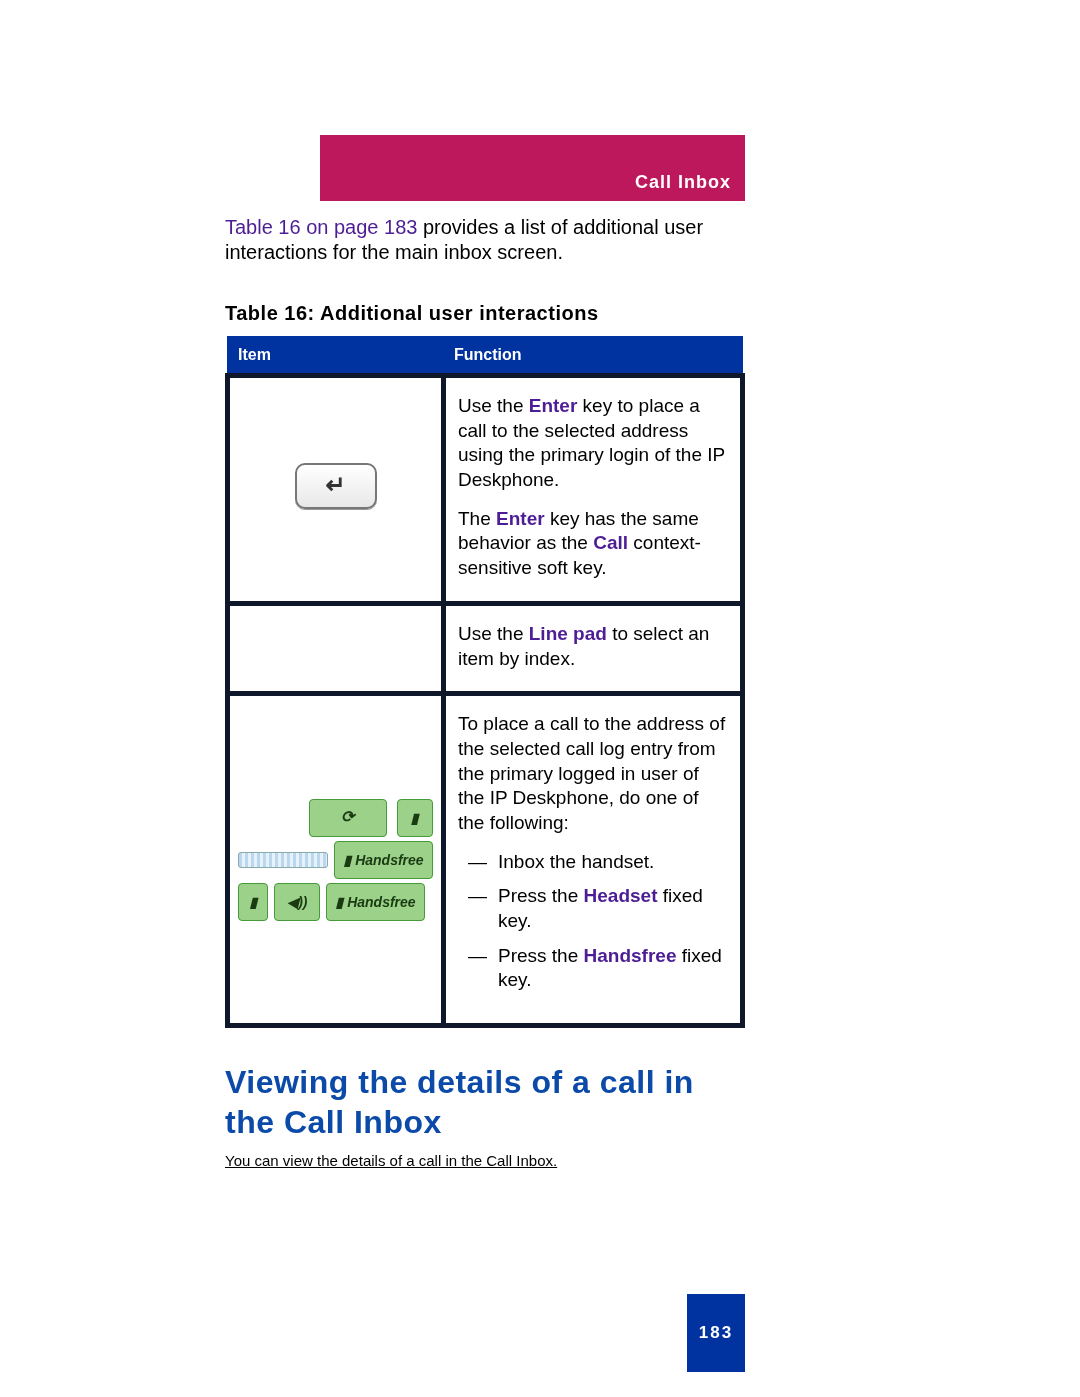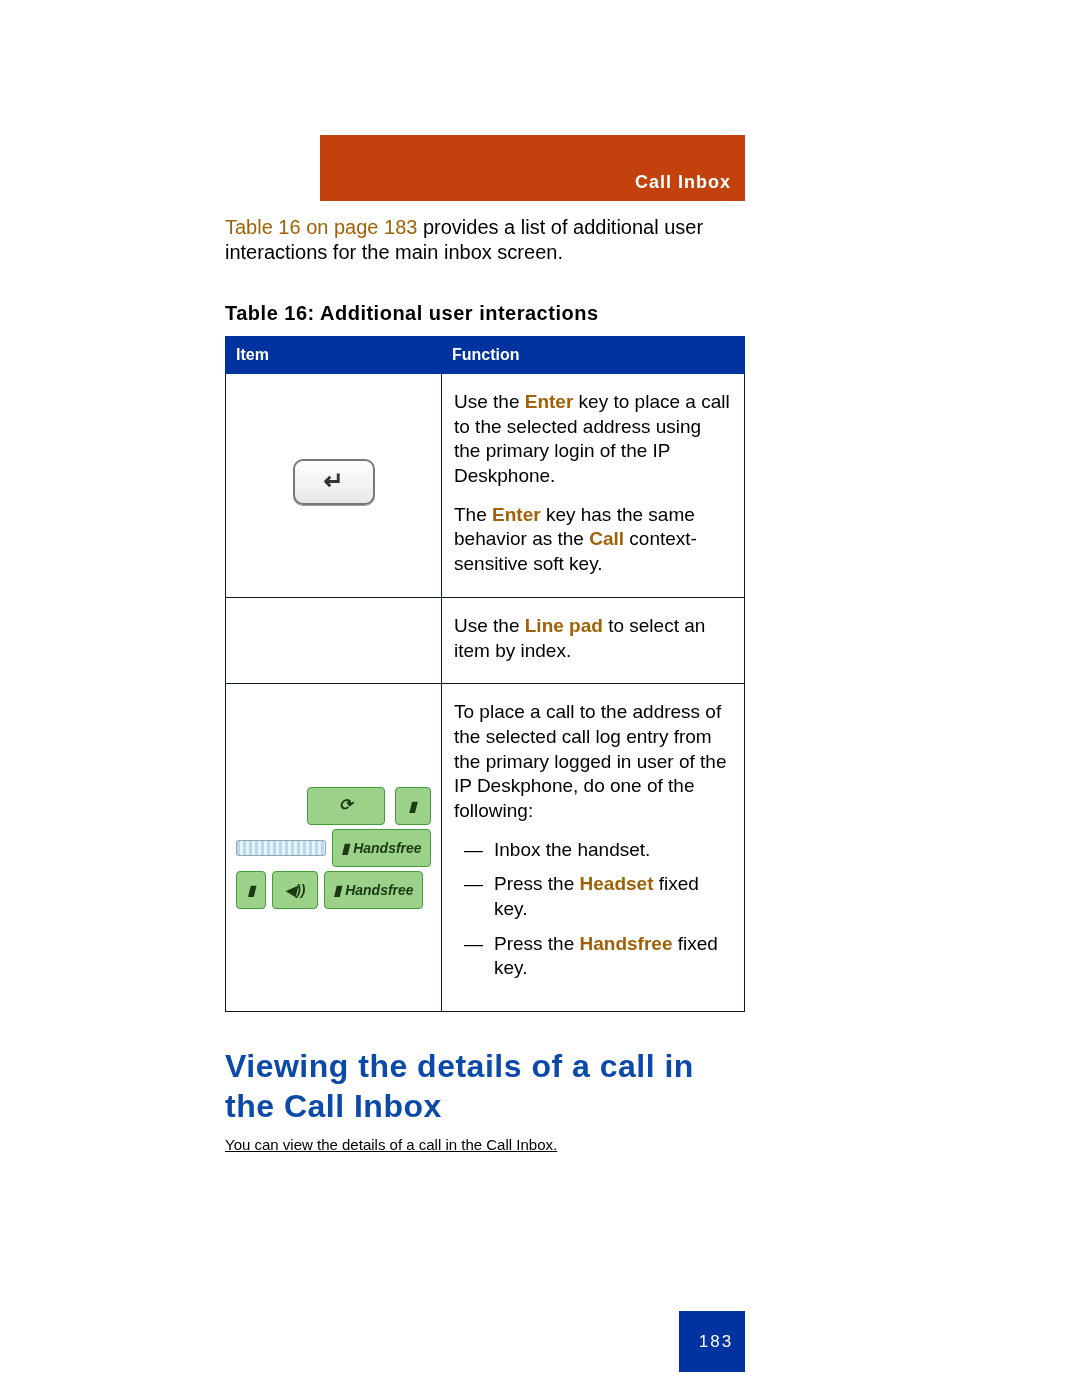"Call Inbox" .header-band { background: #c2410c -> #be185d }
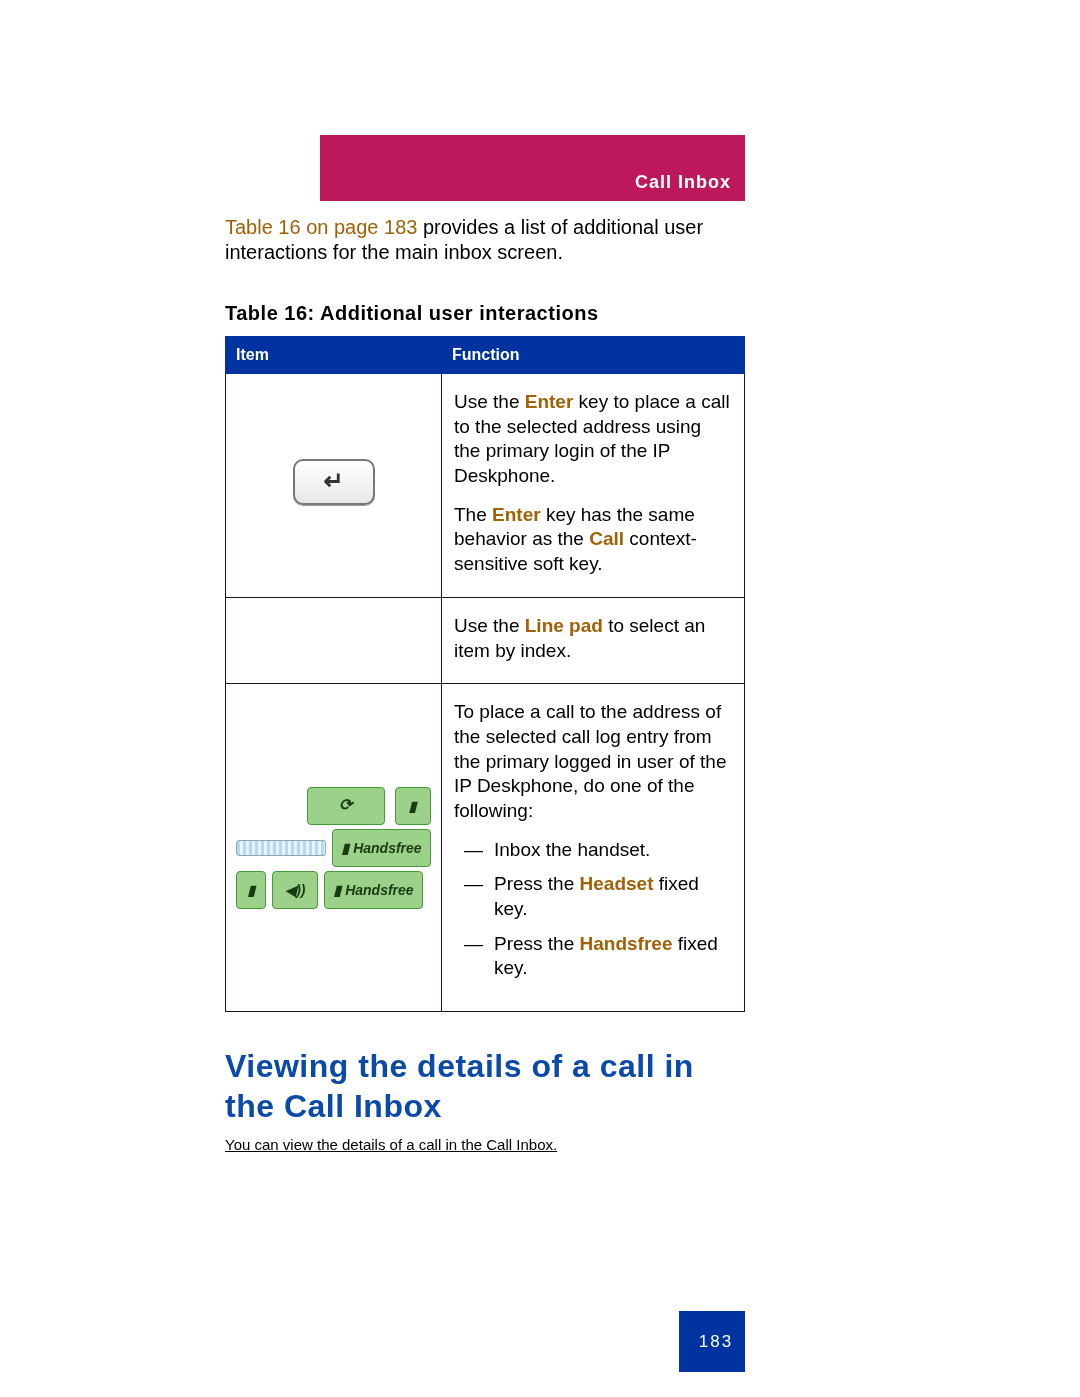"Table 16 on page 183" .link { color: #a16207 -> #4c1d95 }
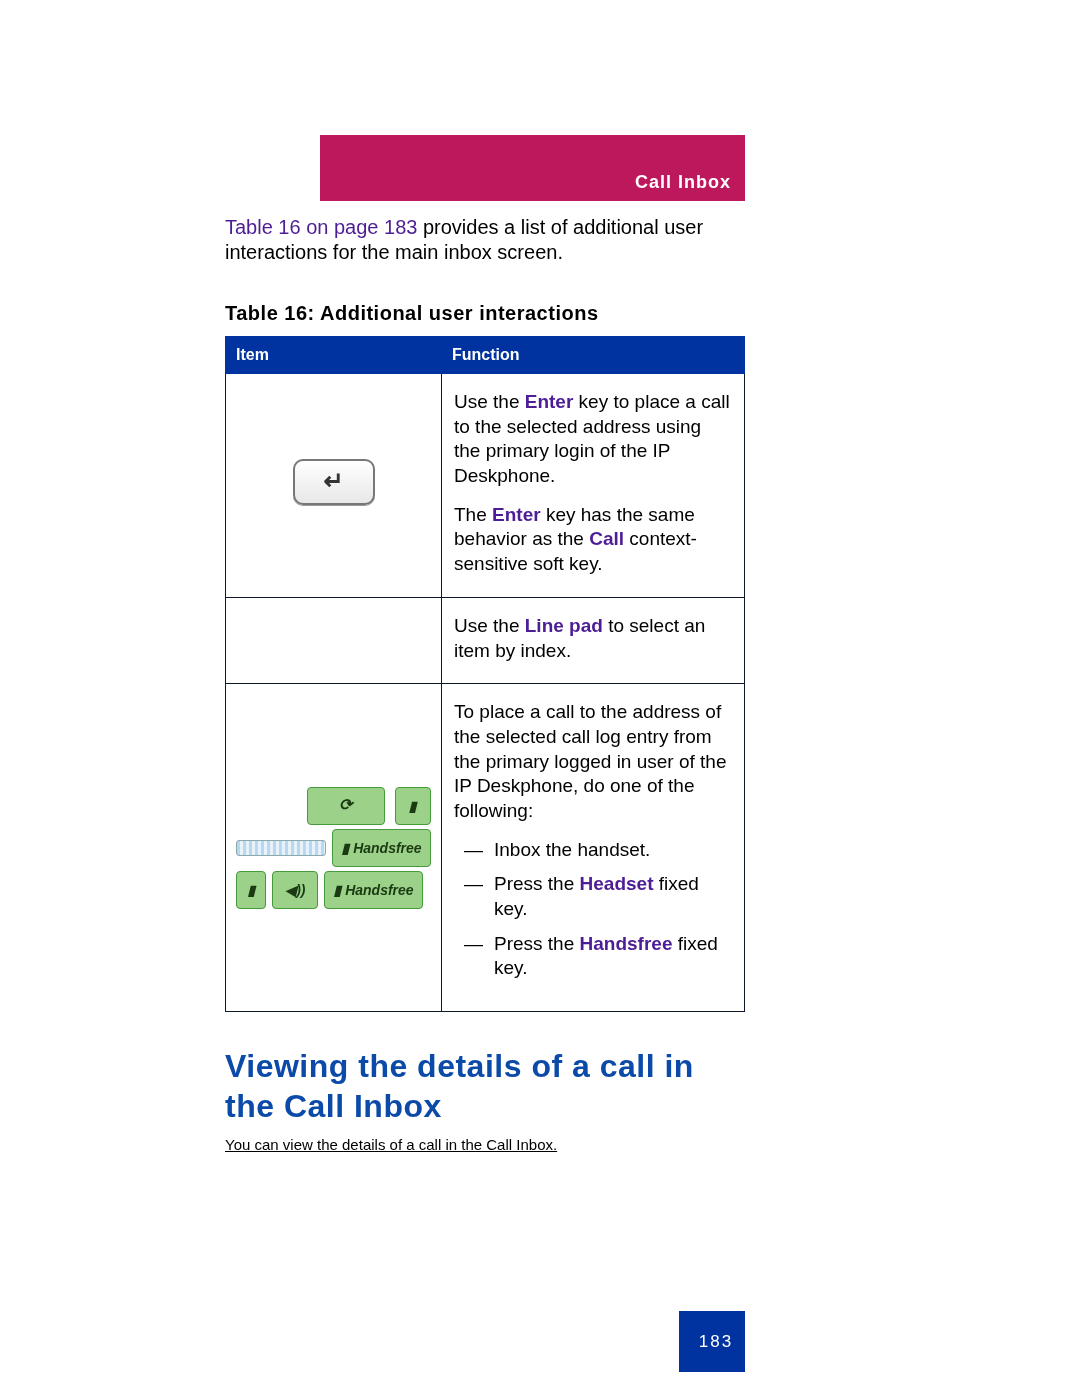"Use the Enter key to" table.ui td { border: 1px solid #0f172a -> 5px solid #0f172a }
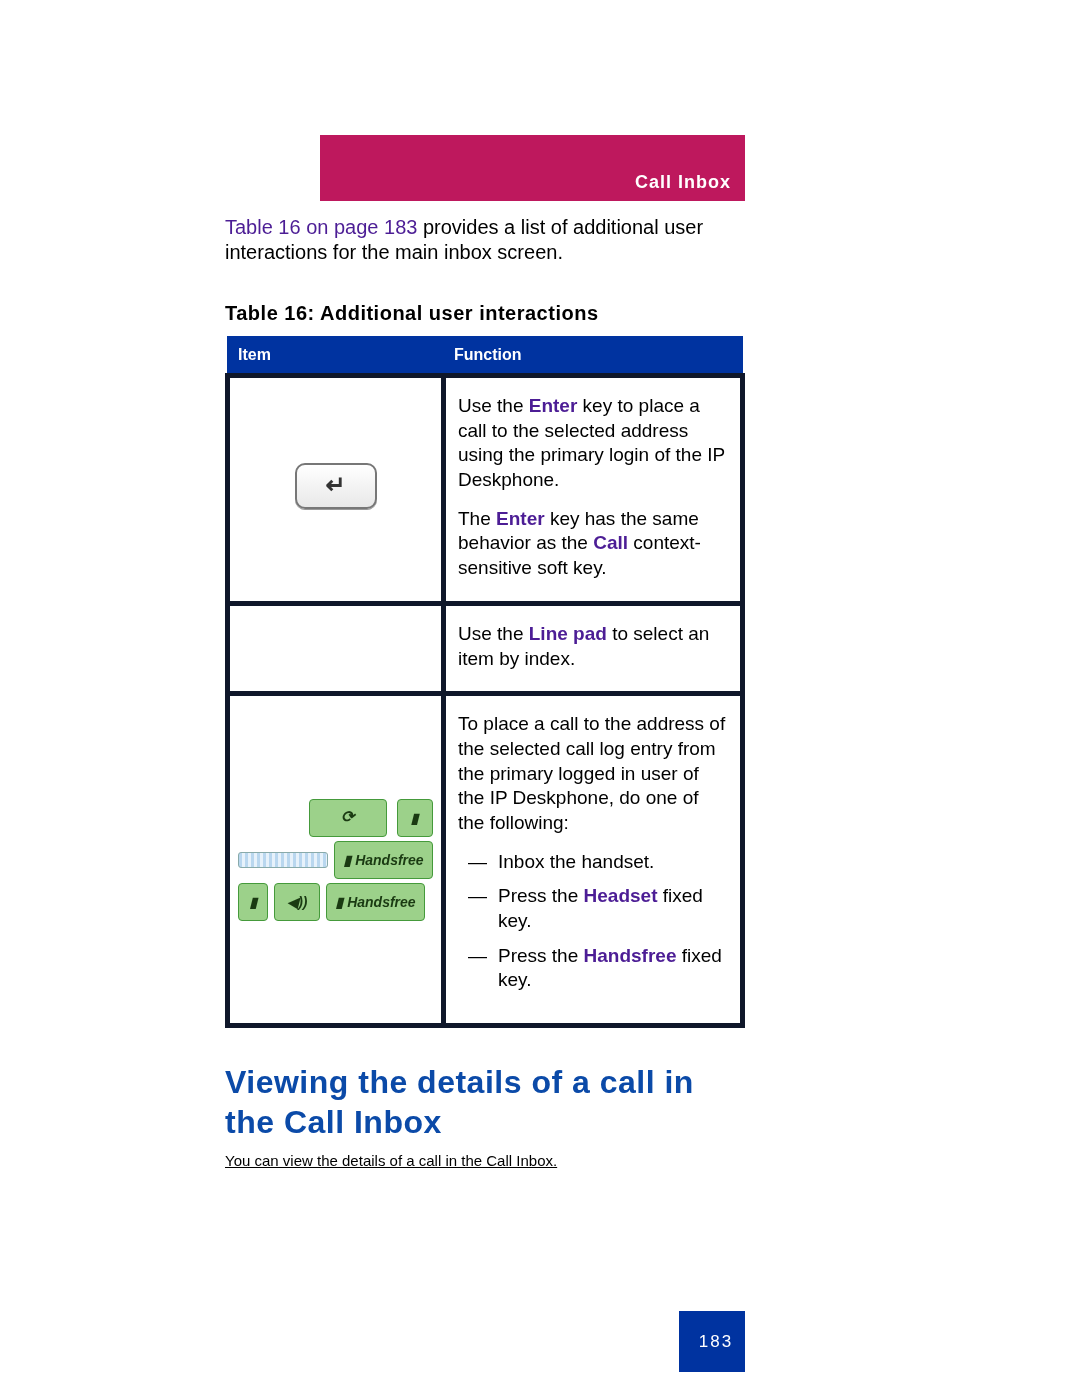"183" .page-number-box { font-weight: normal -> bold; height: 61px -> 78px; padding-left: 8px -> none }
